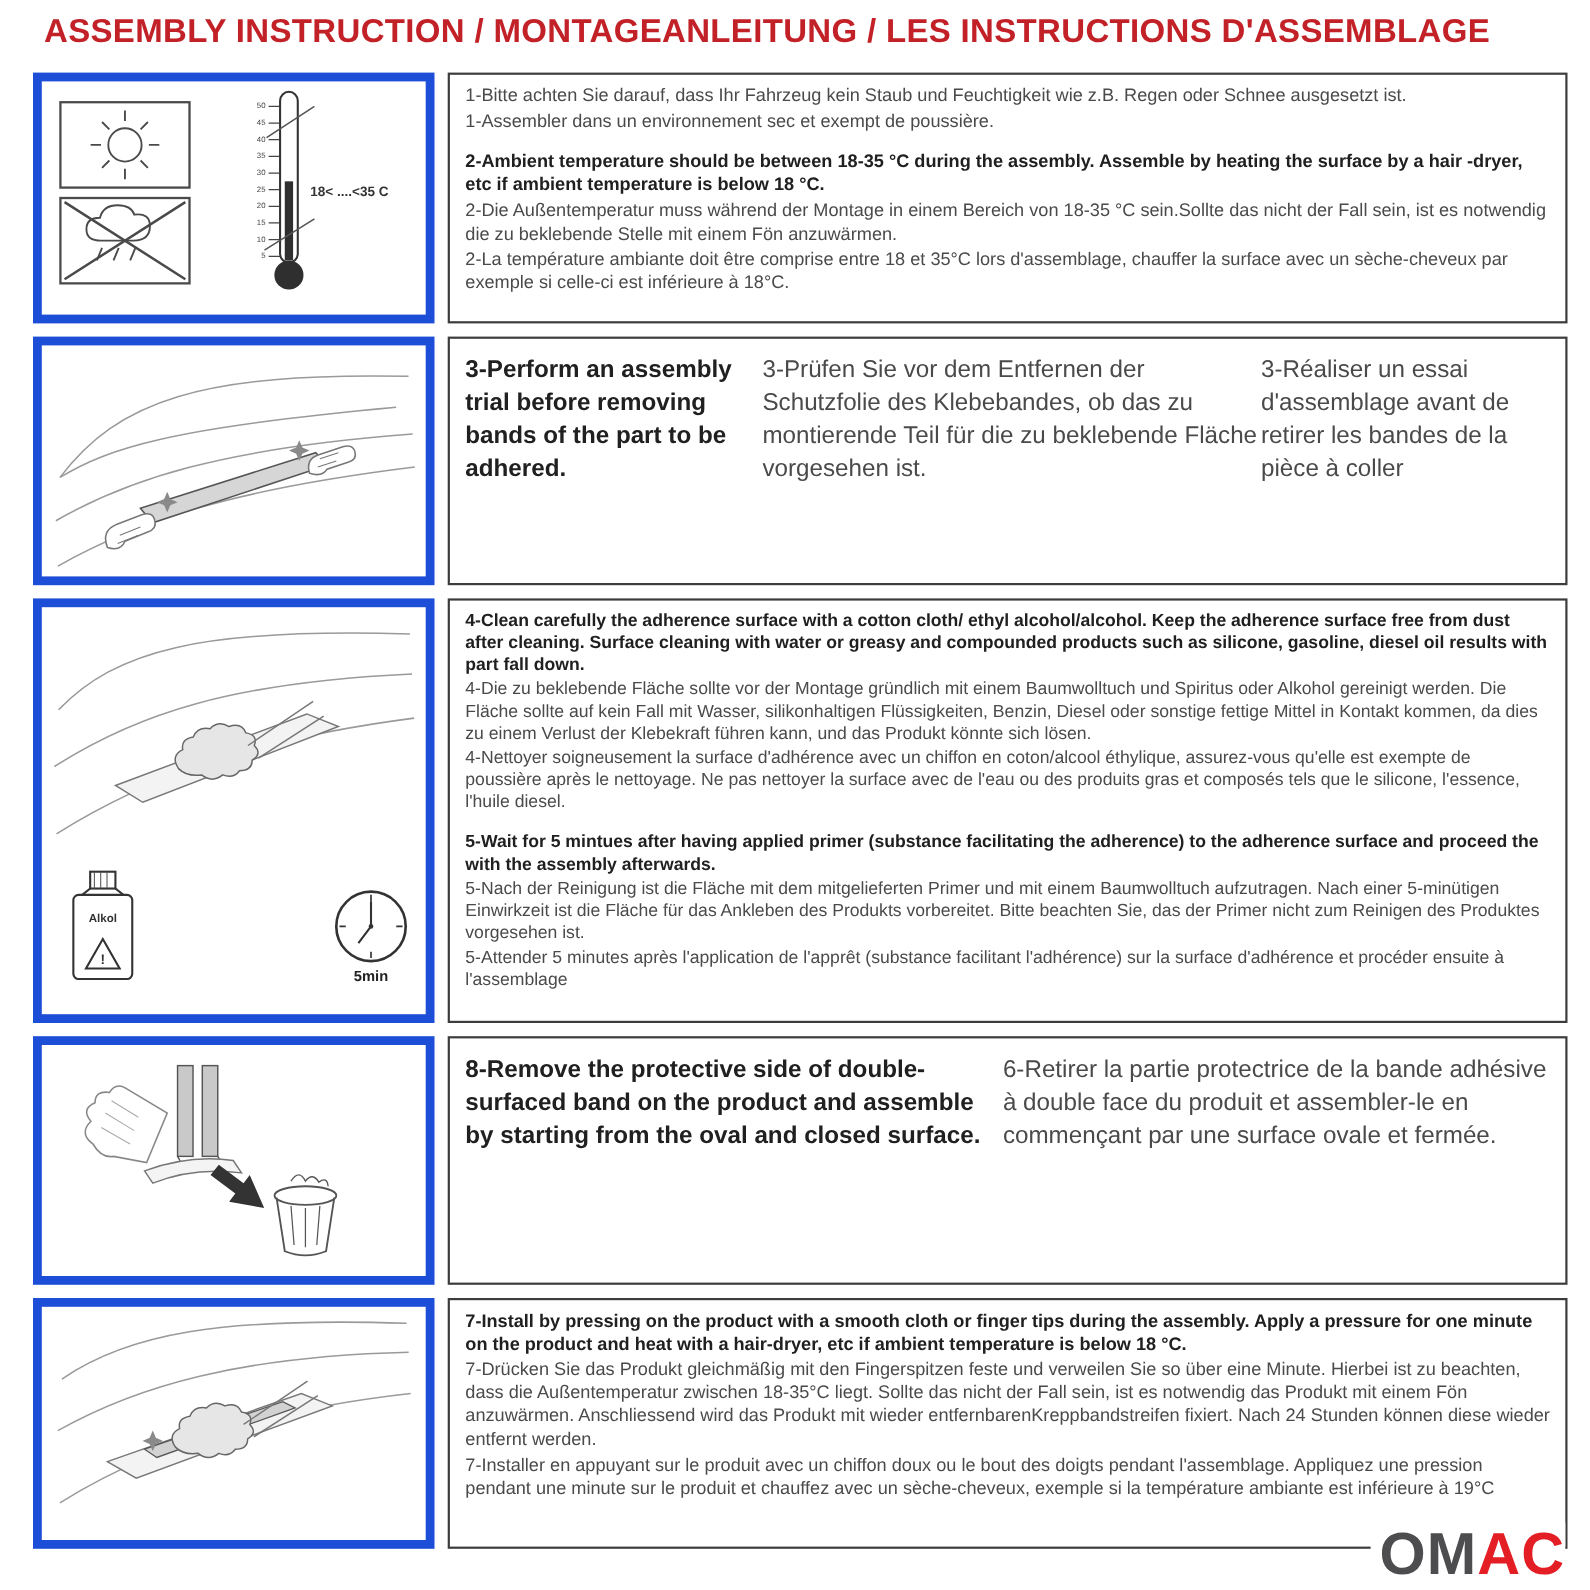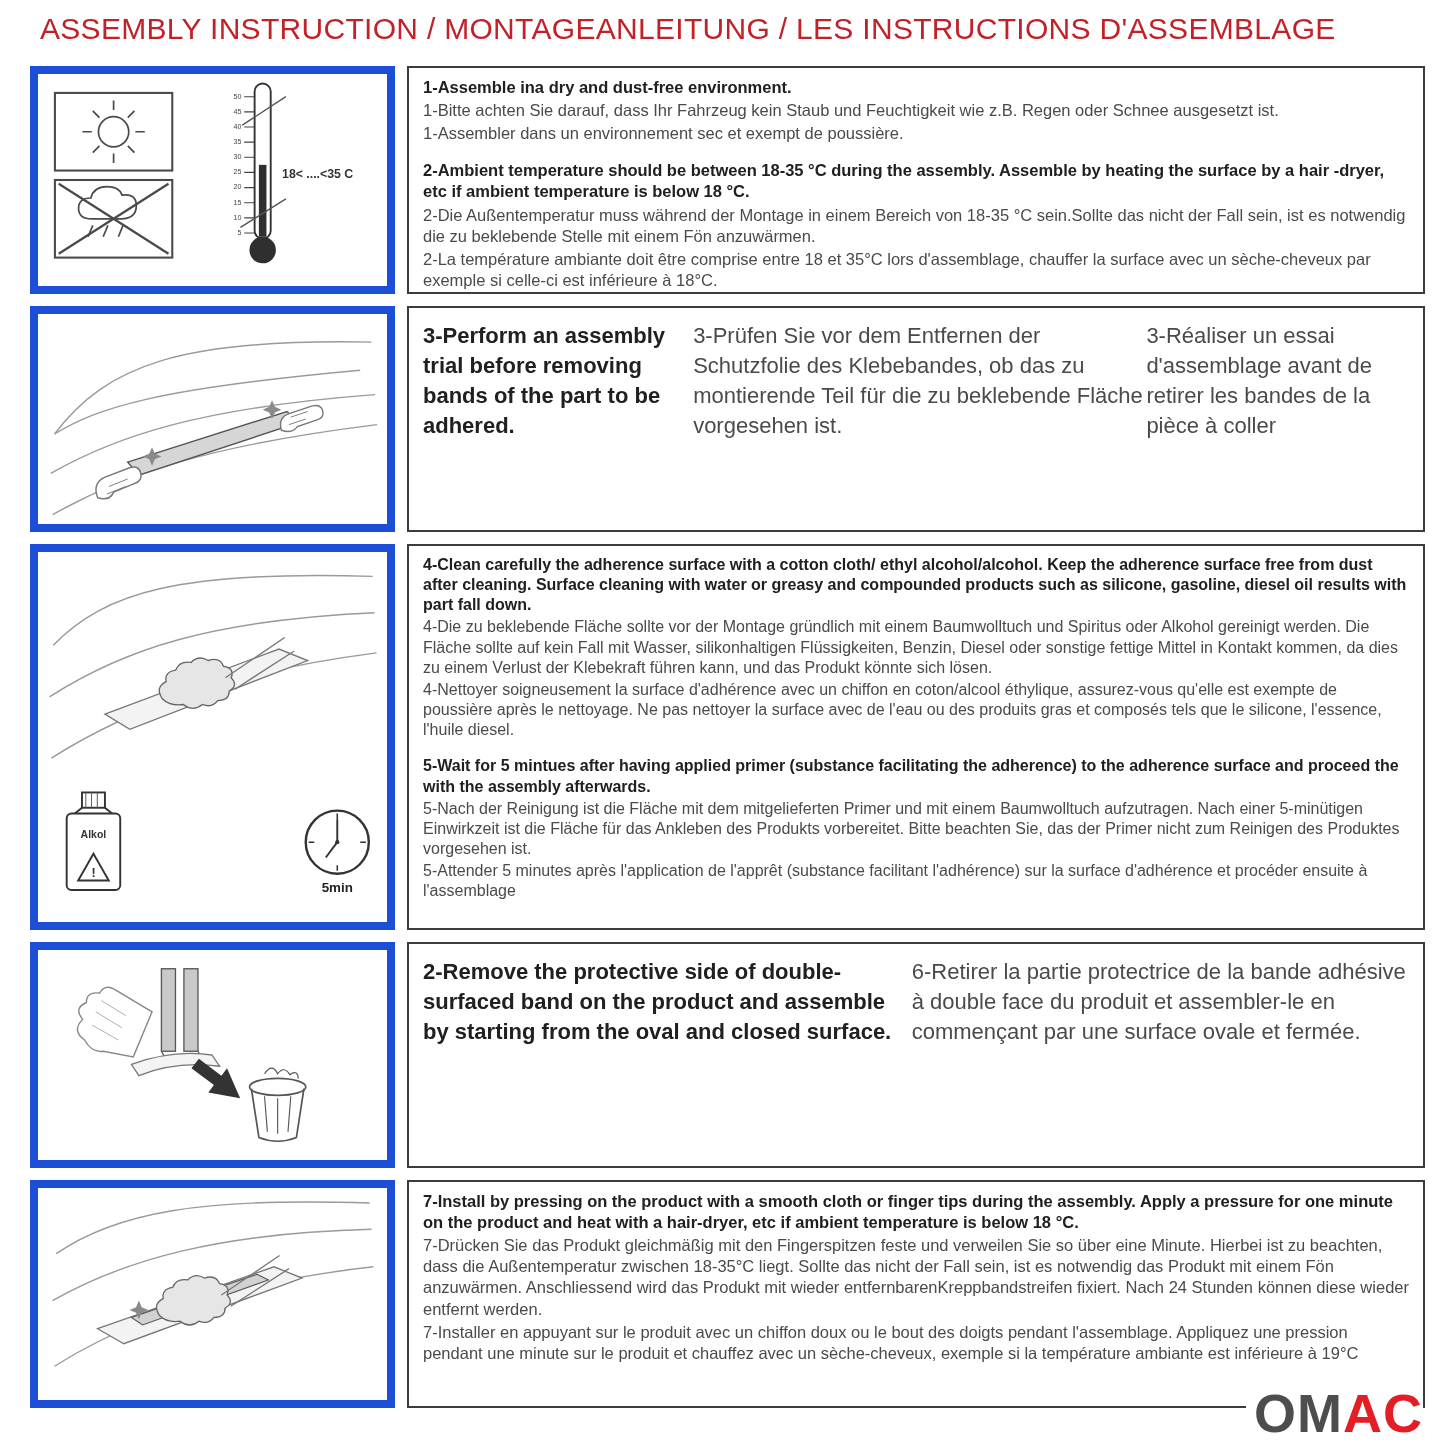"ASSEMBLY INSTRUCTION / MONTAGEANLEITUNG" .title { font-weight: normal -> bold }
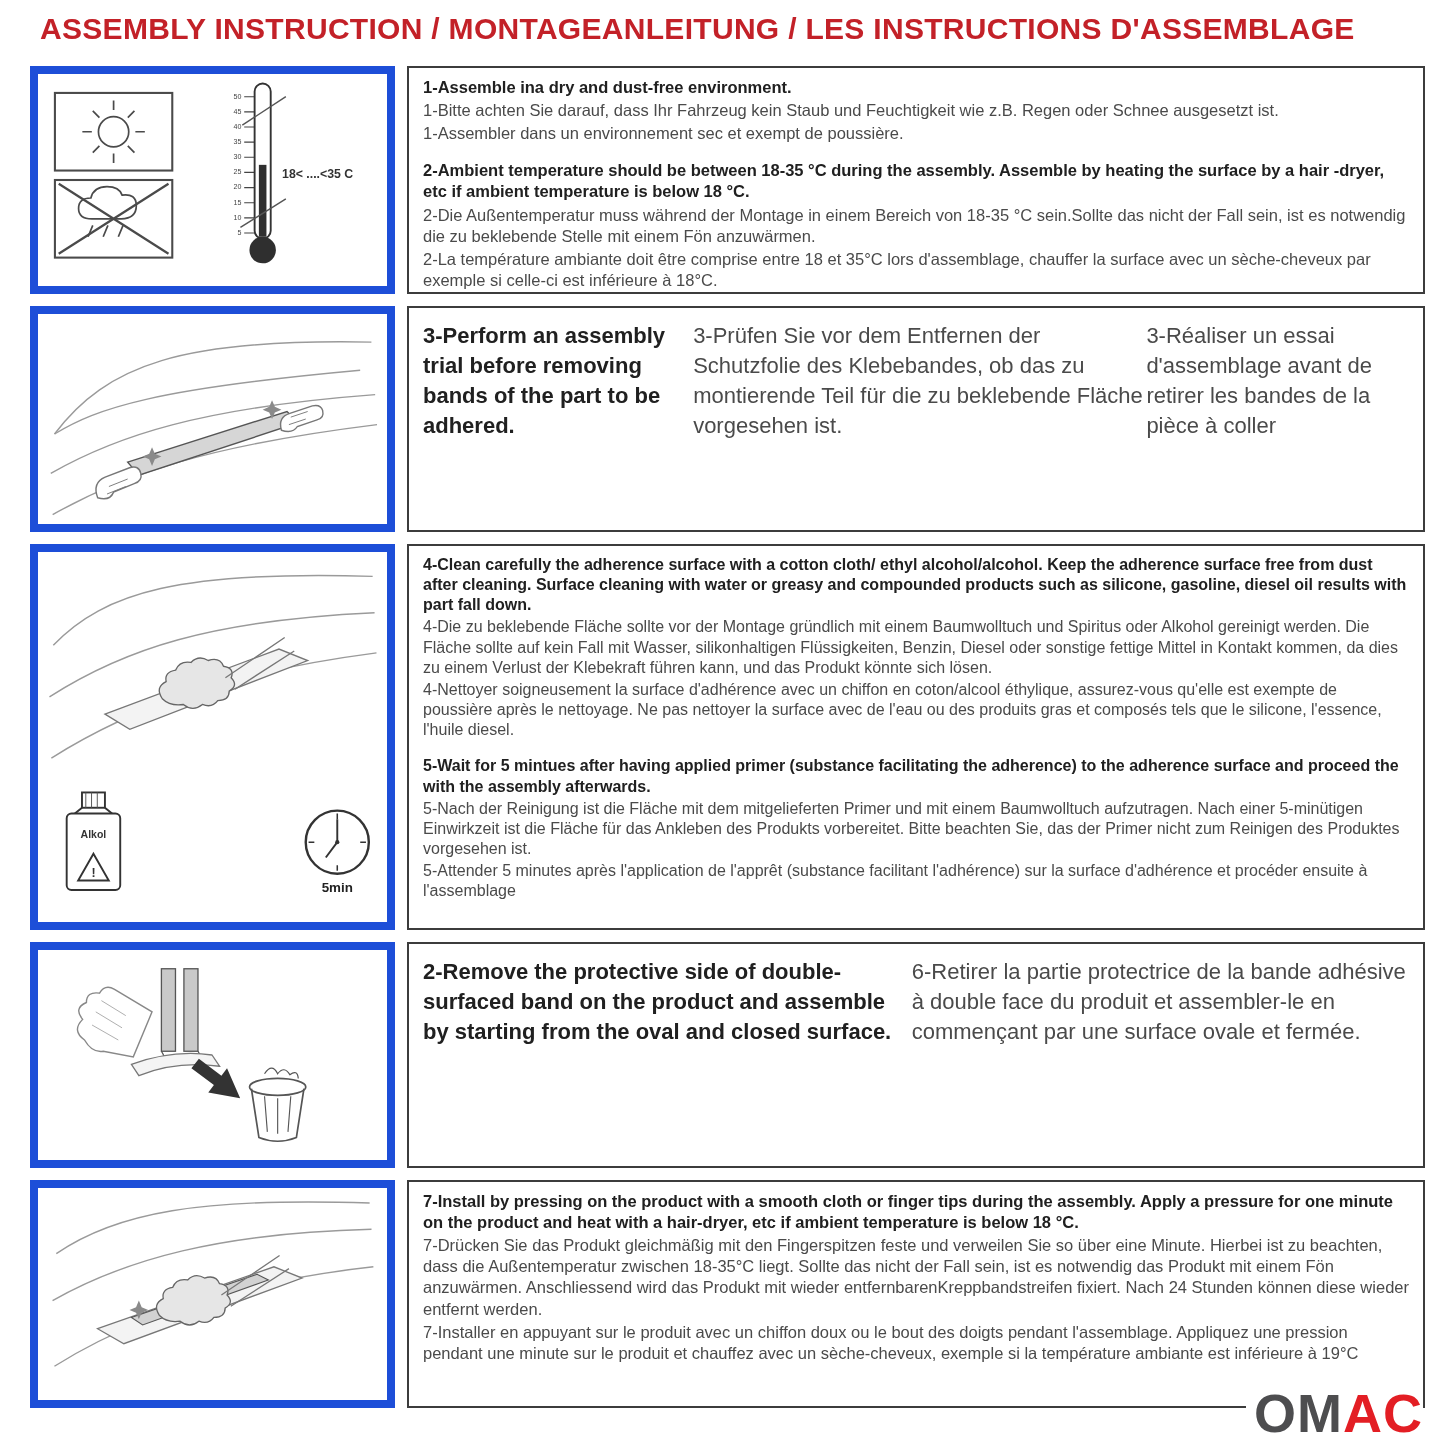"1-Assemble ina dry and dust-free" p.p { html: <p>1-Assemble ina dry and dust-free environment.</p> -> none }
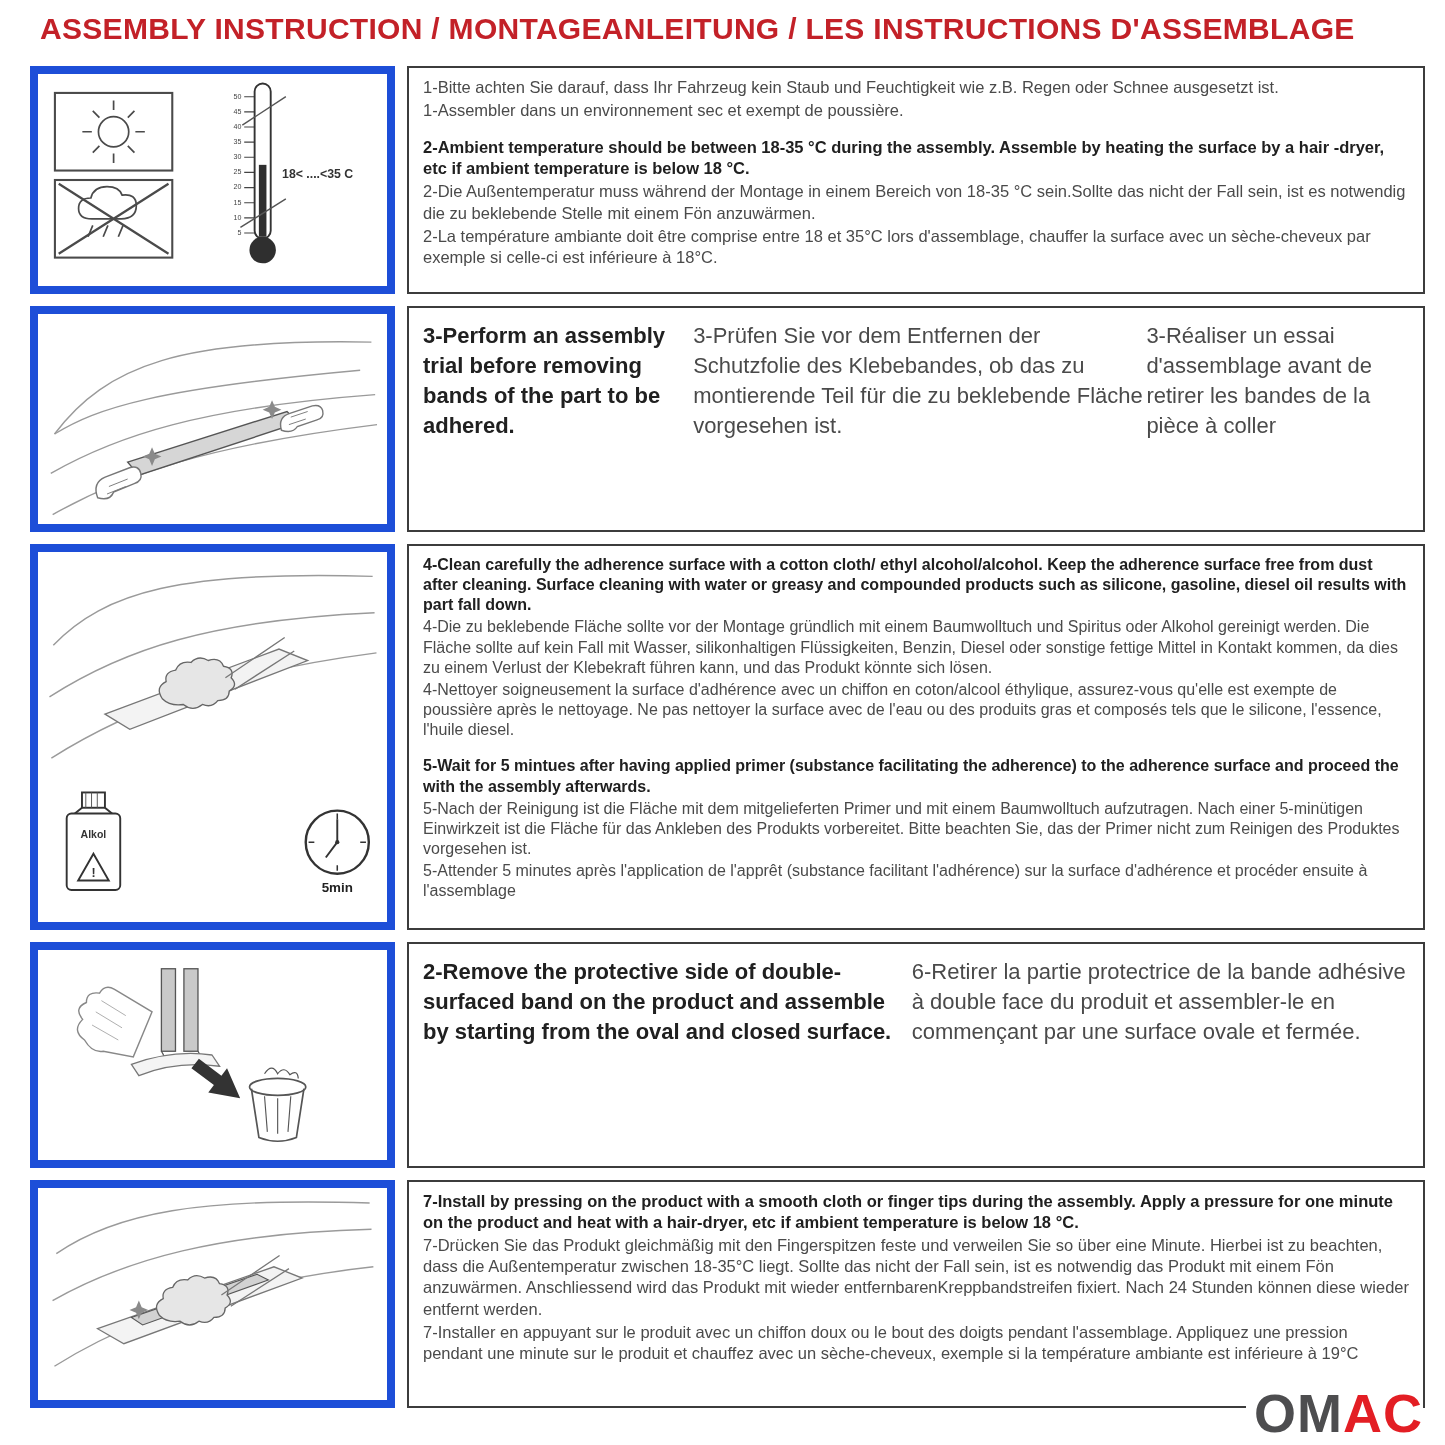"2-Remove the protective side of" p.p { text: 2-Remove -> 8-Remove }
